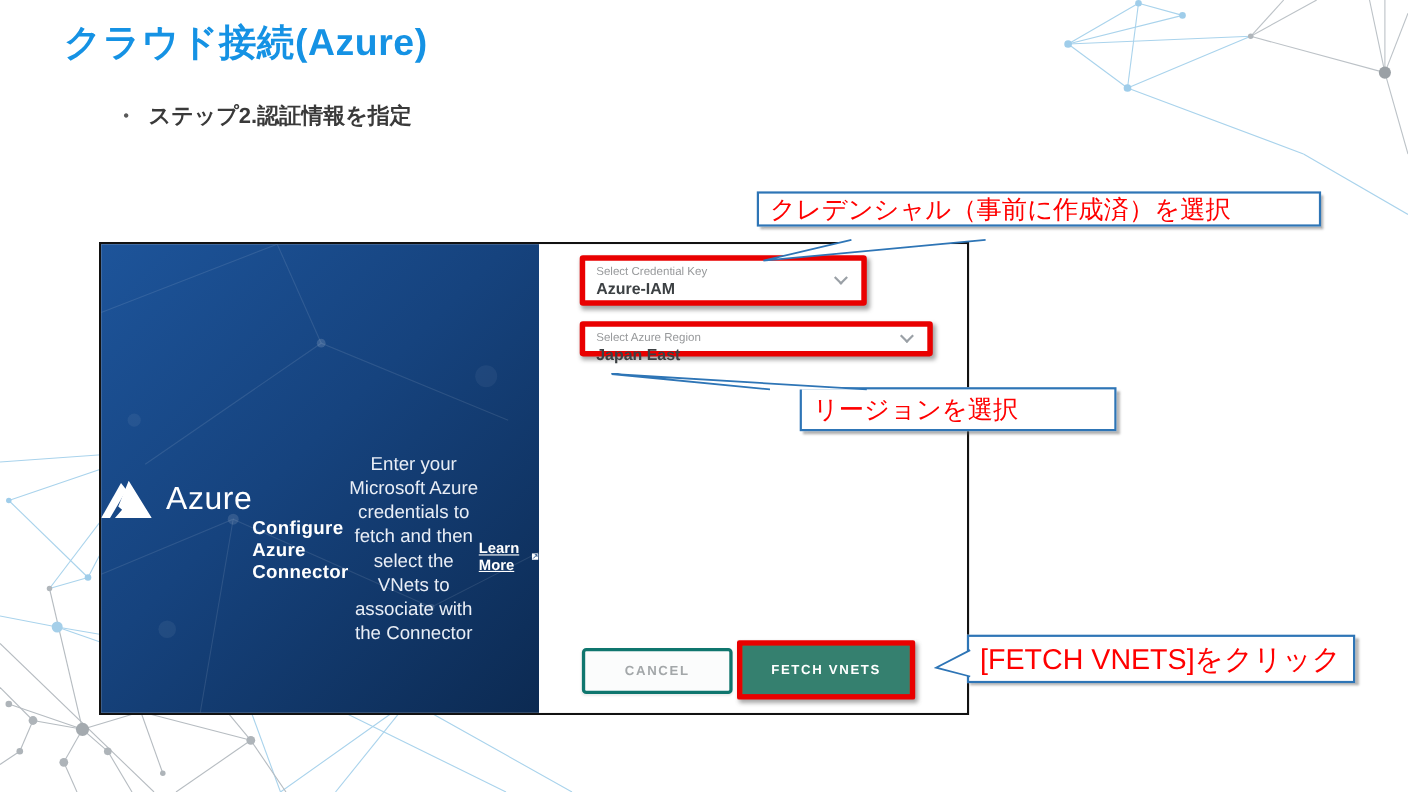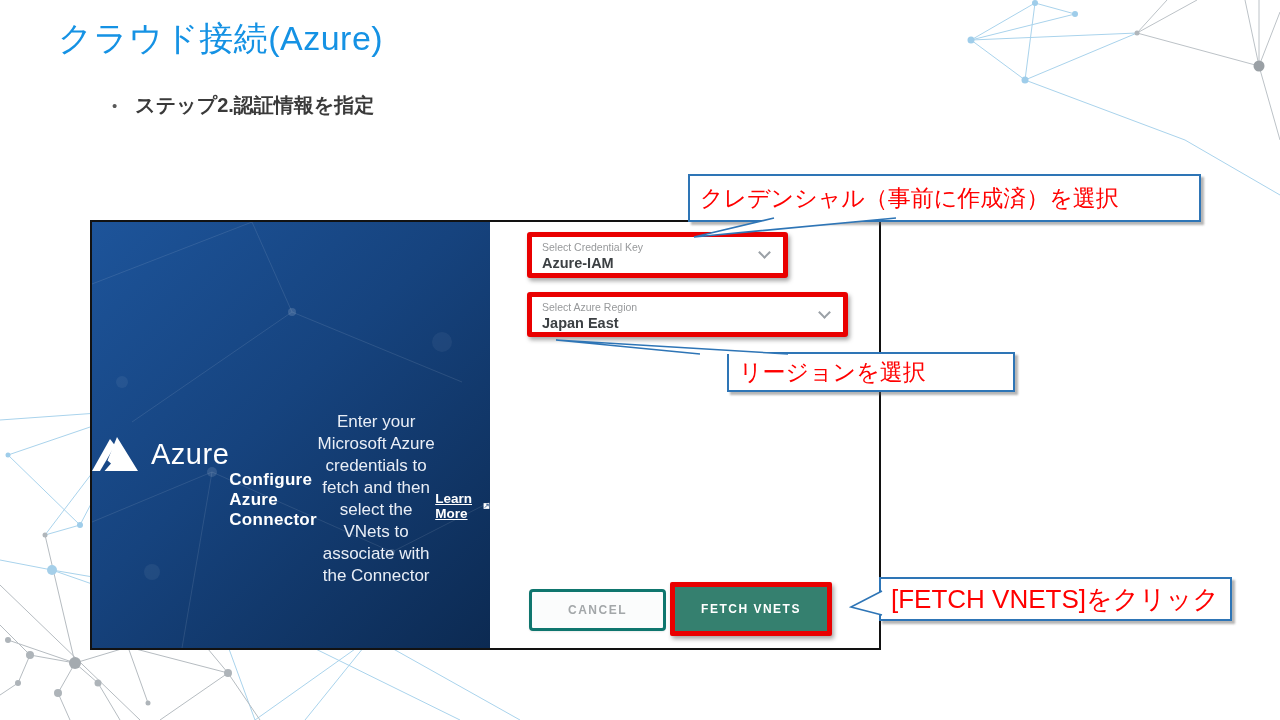"クラウド接続(Azure)" .page-title { font-weight: normal -> bold }
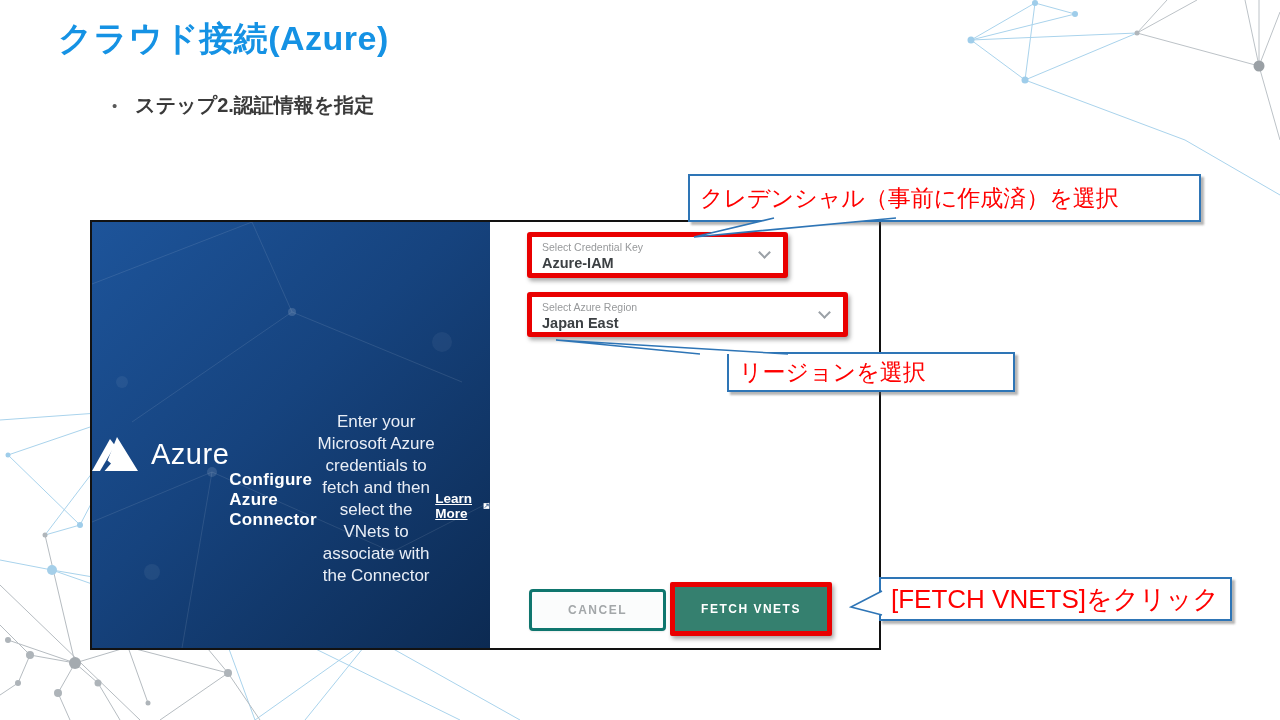"クレデンシャル（事前に作成済）を選択" .callout-1 { height: 48px -> 32px }
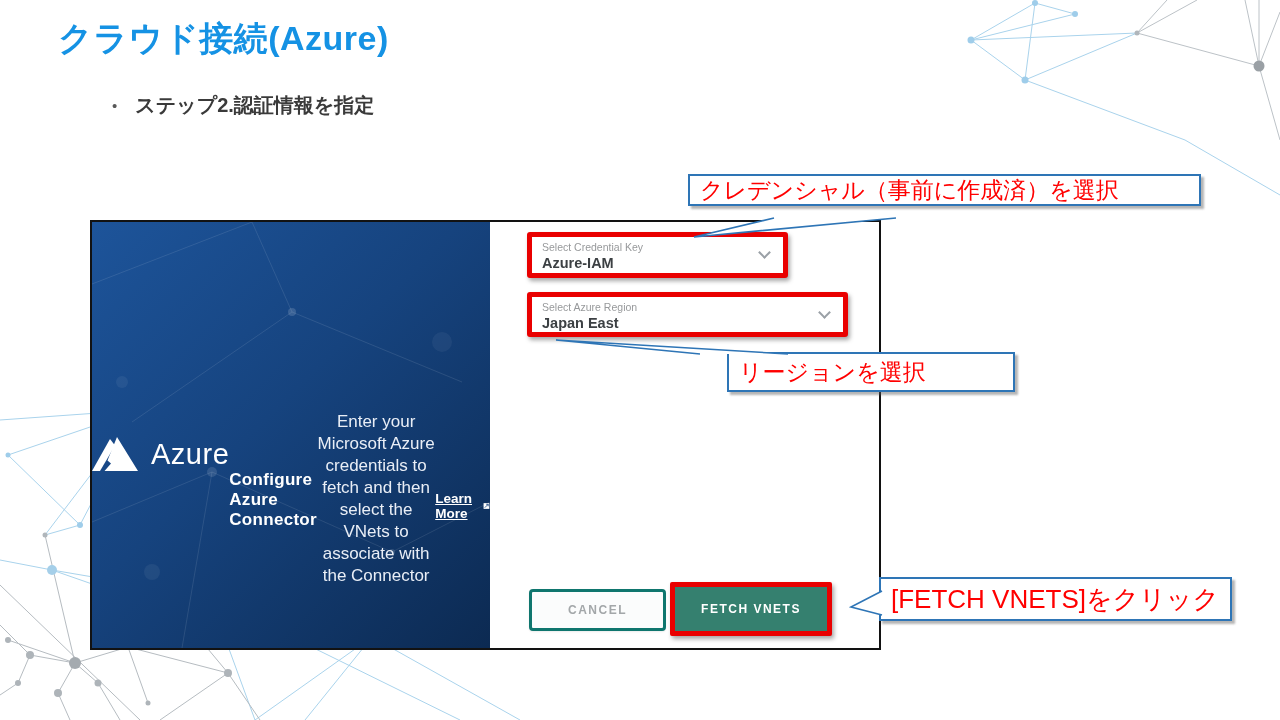"Select Azure Region" .field-2 { height: 45px -> 32px }
